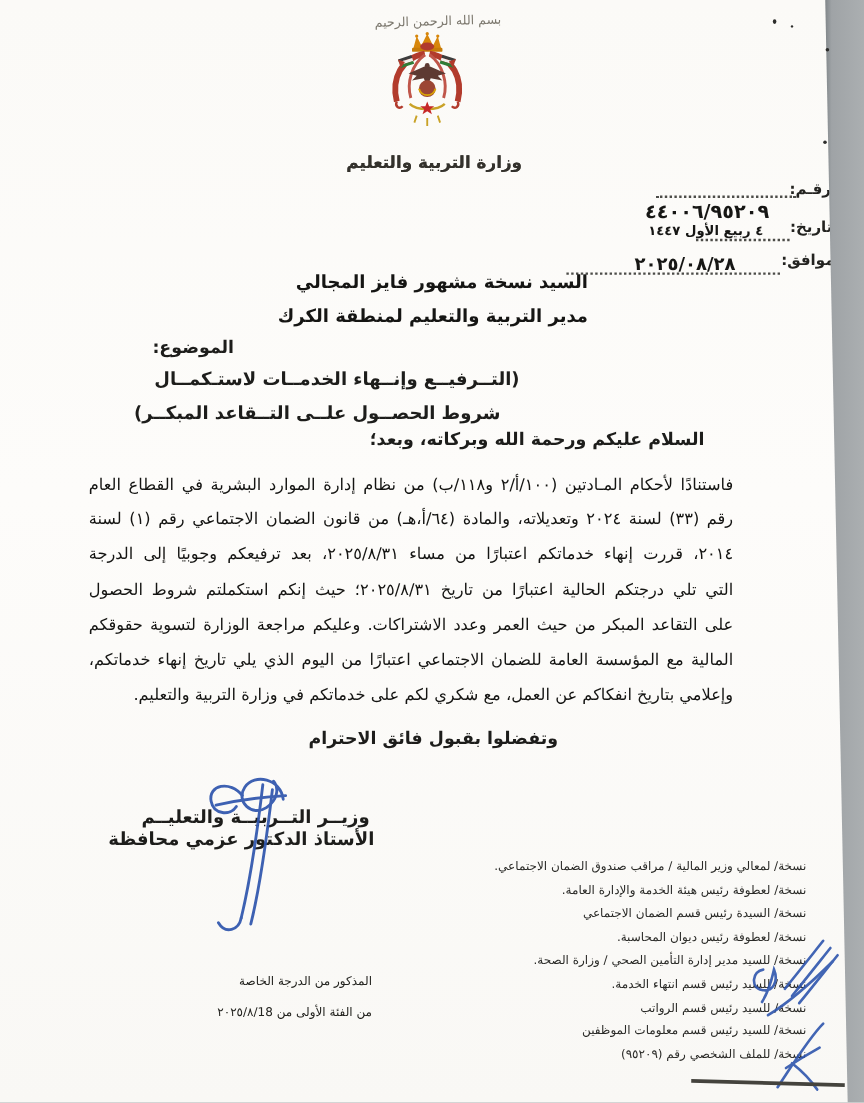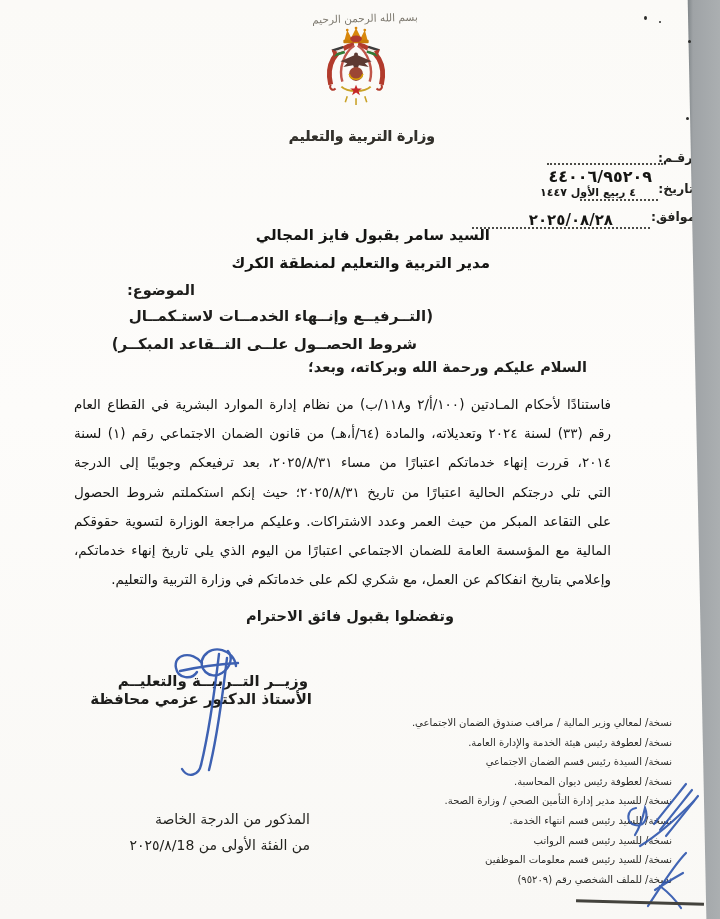"٤٤٠٠٦/٩٥٢٠٩" #ref-num-value { right: 68px -> 79px }
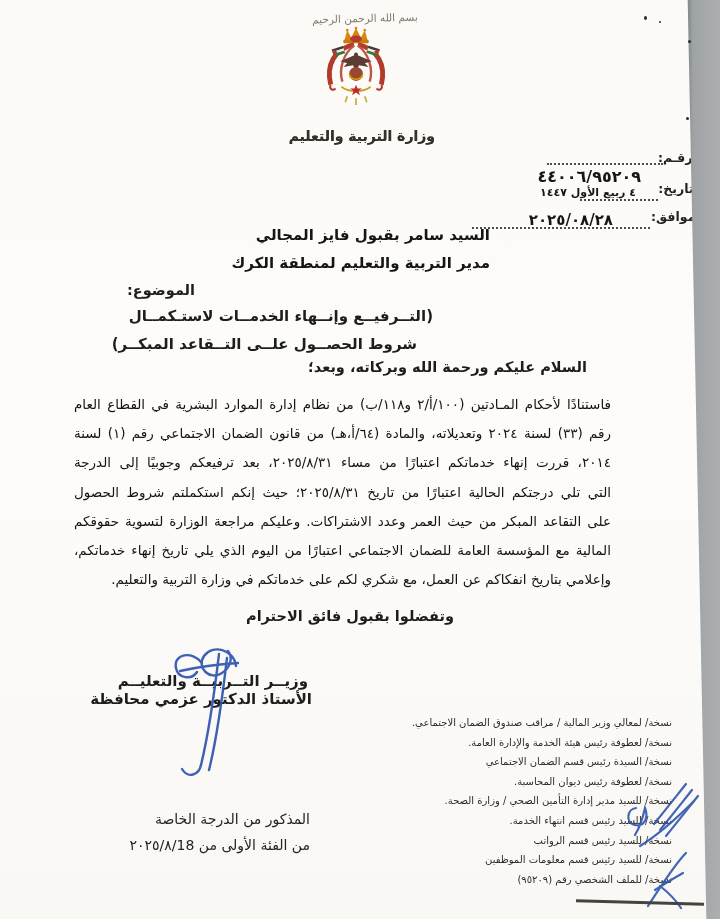"السيد سامر بقبول فايز المجالي" div.txt { text: سامر بقبول -> نسخة مشهور }
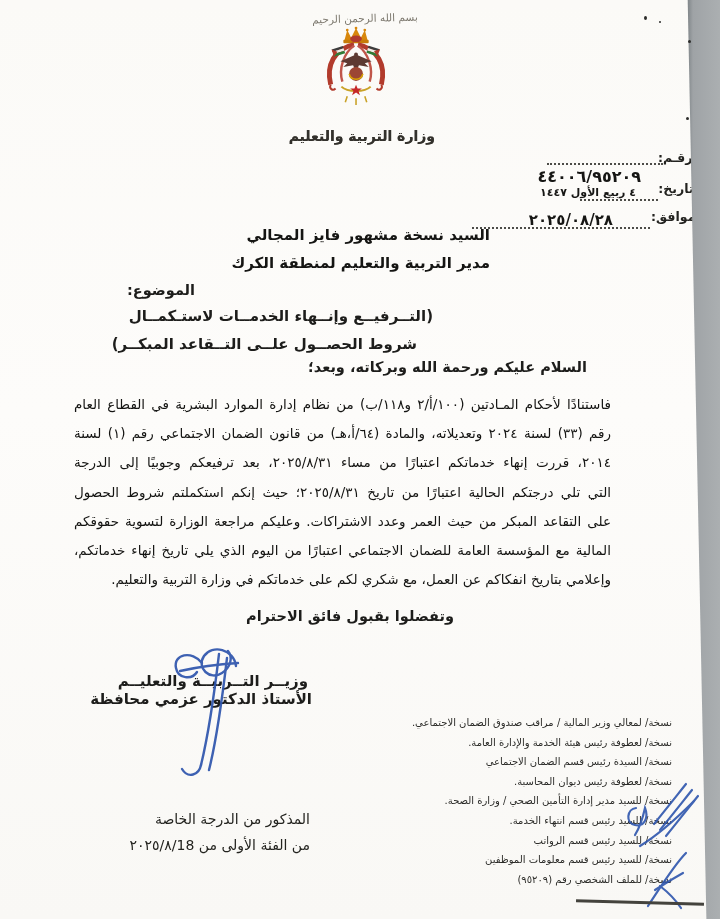"وتفضلوا بقبول فائق الاحترام" #closing { text-align: center -> none }
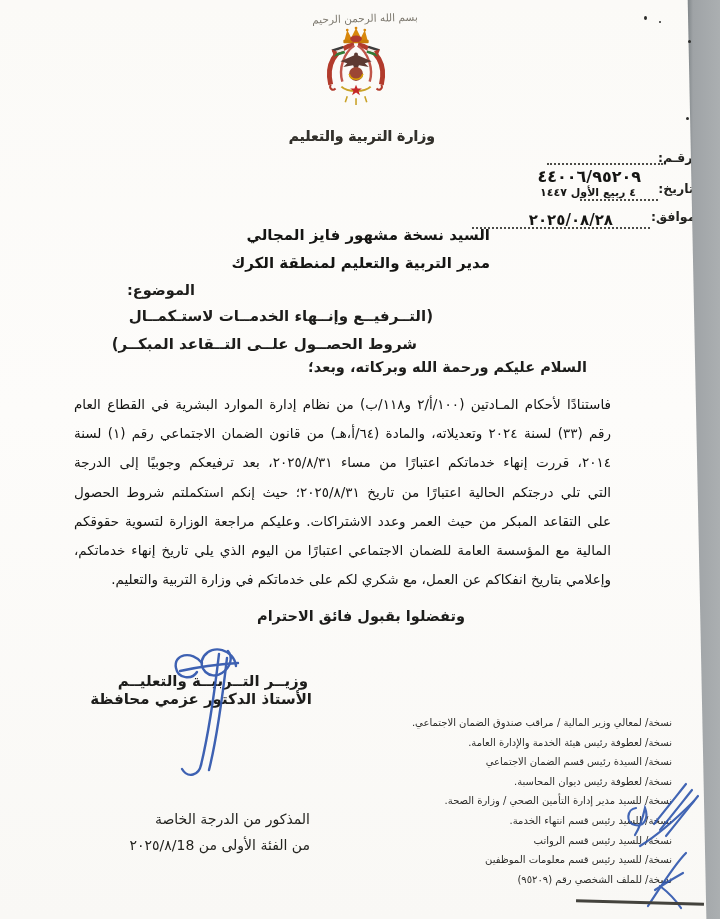"المذكور من الدرجة الخاصة" .note { font-size: 14px -> 10px }
